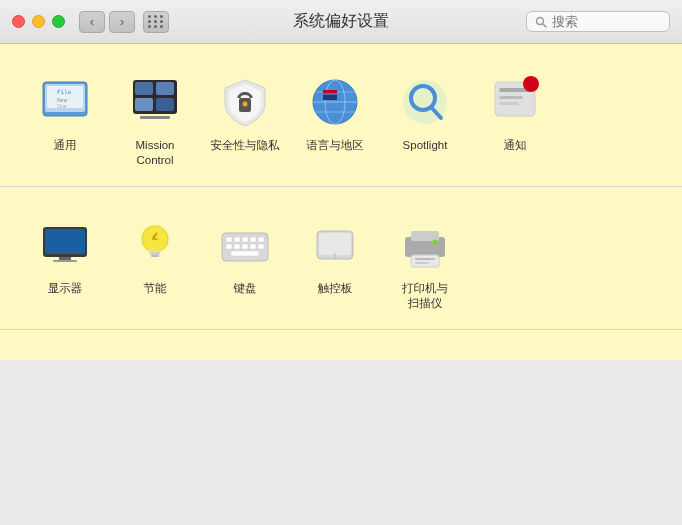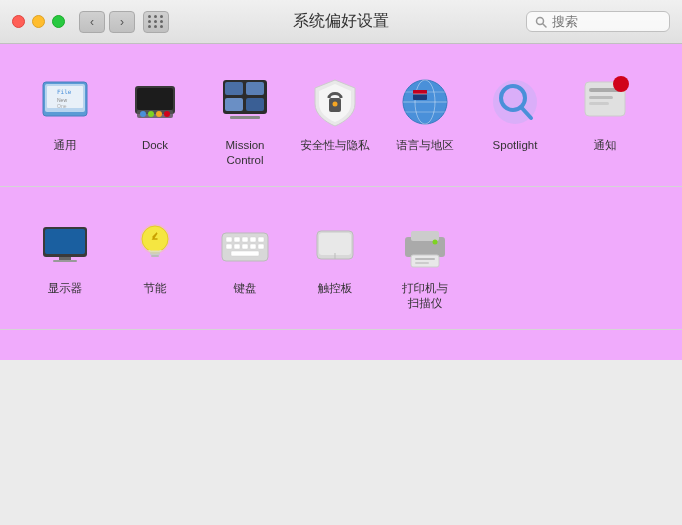"通用" .section { background: #f0abfc -> #fef9c3 }
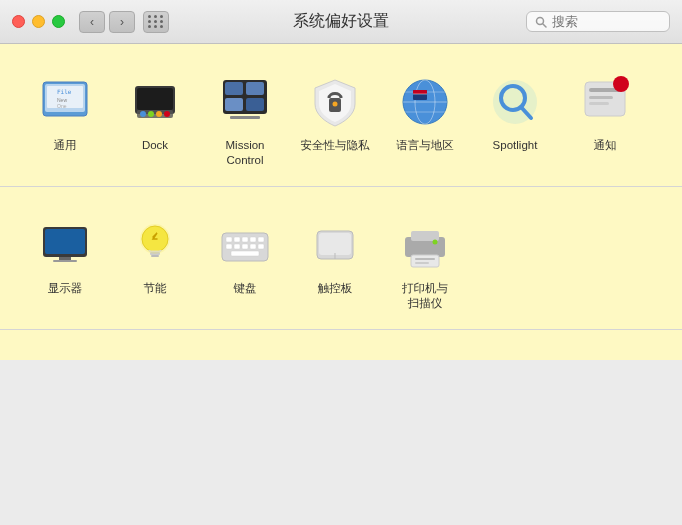"Dock" div.icon-item { html: <div> <div> <svg> <rect></rect> <rect></rect> <rect></rect> <circle></circle> <circle></circle> <circle></circle> <circle></circle> </svg> </div> <span>Dock</span> </div> -> none }
